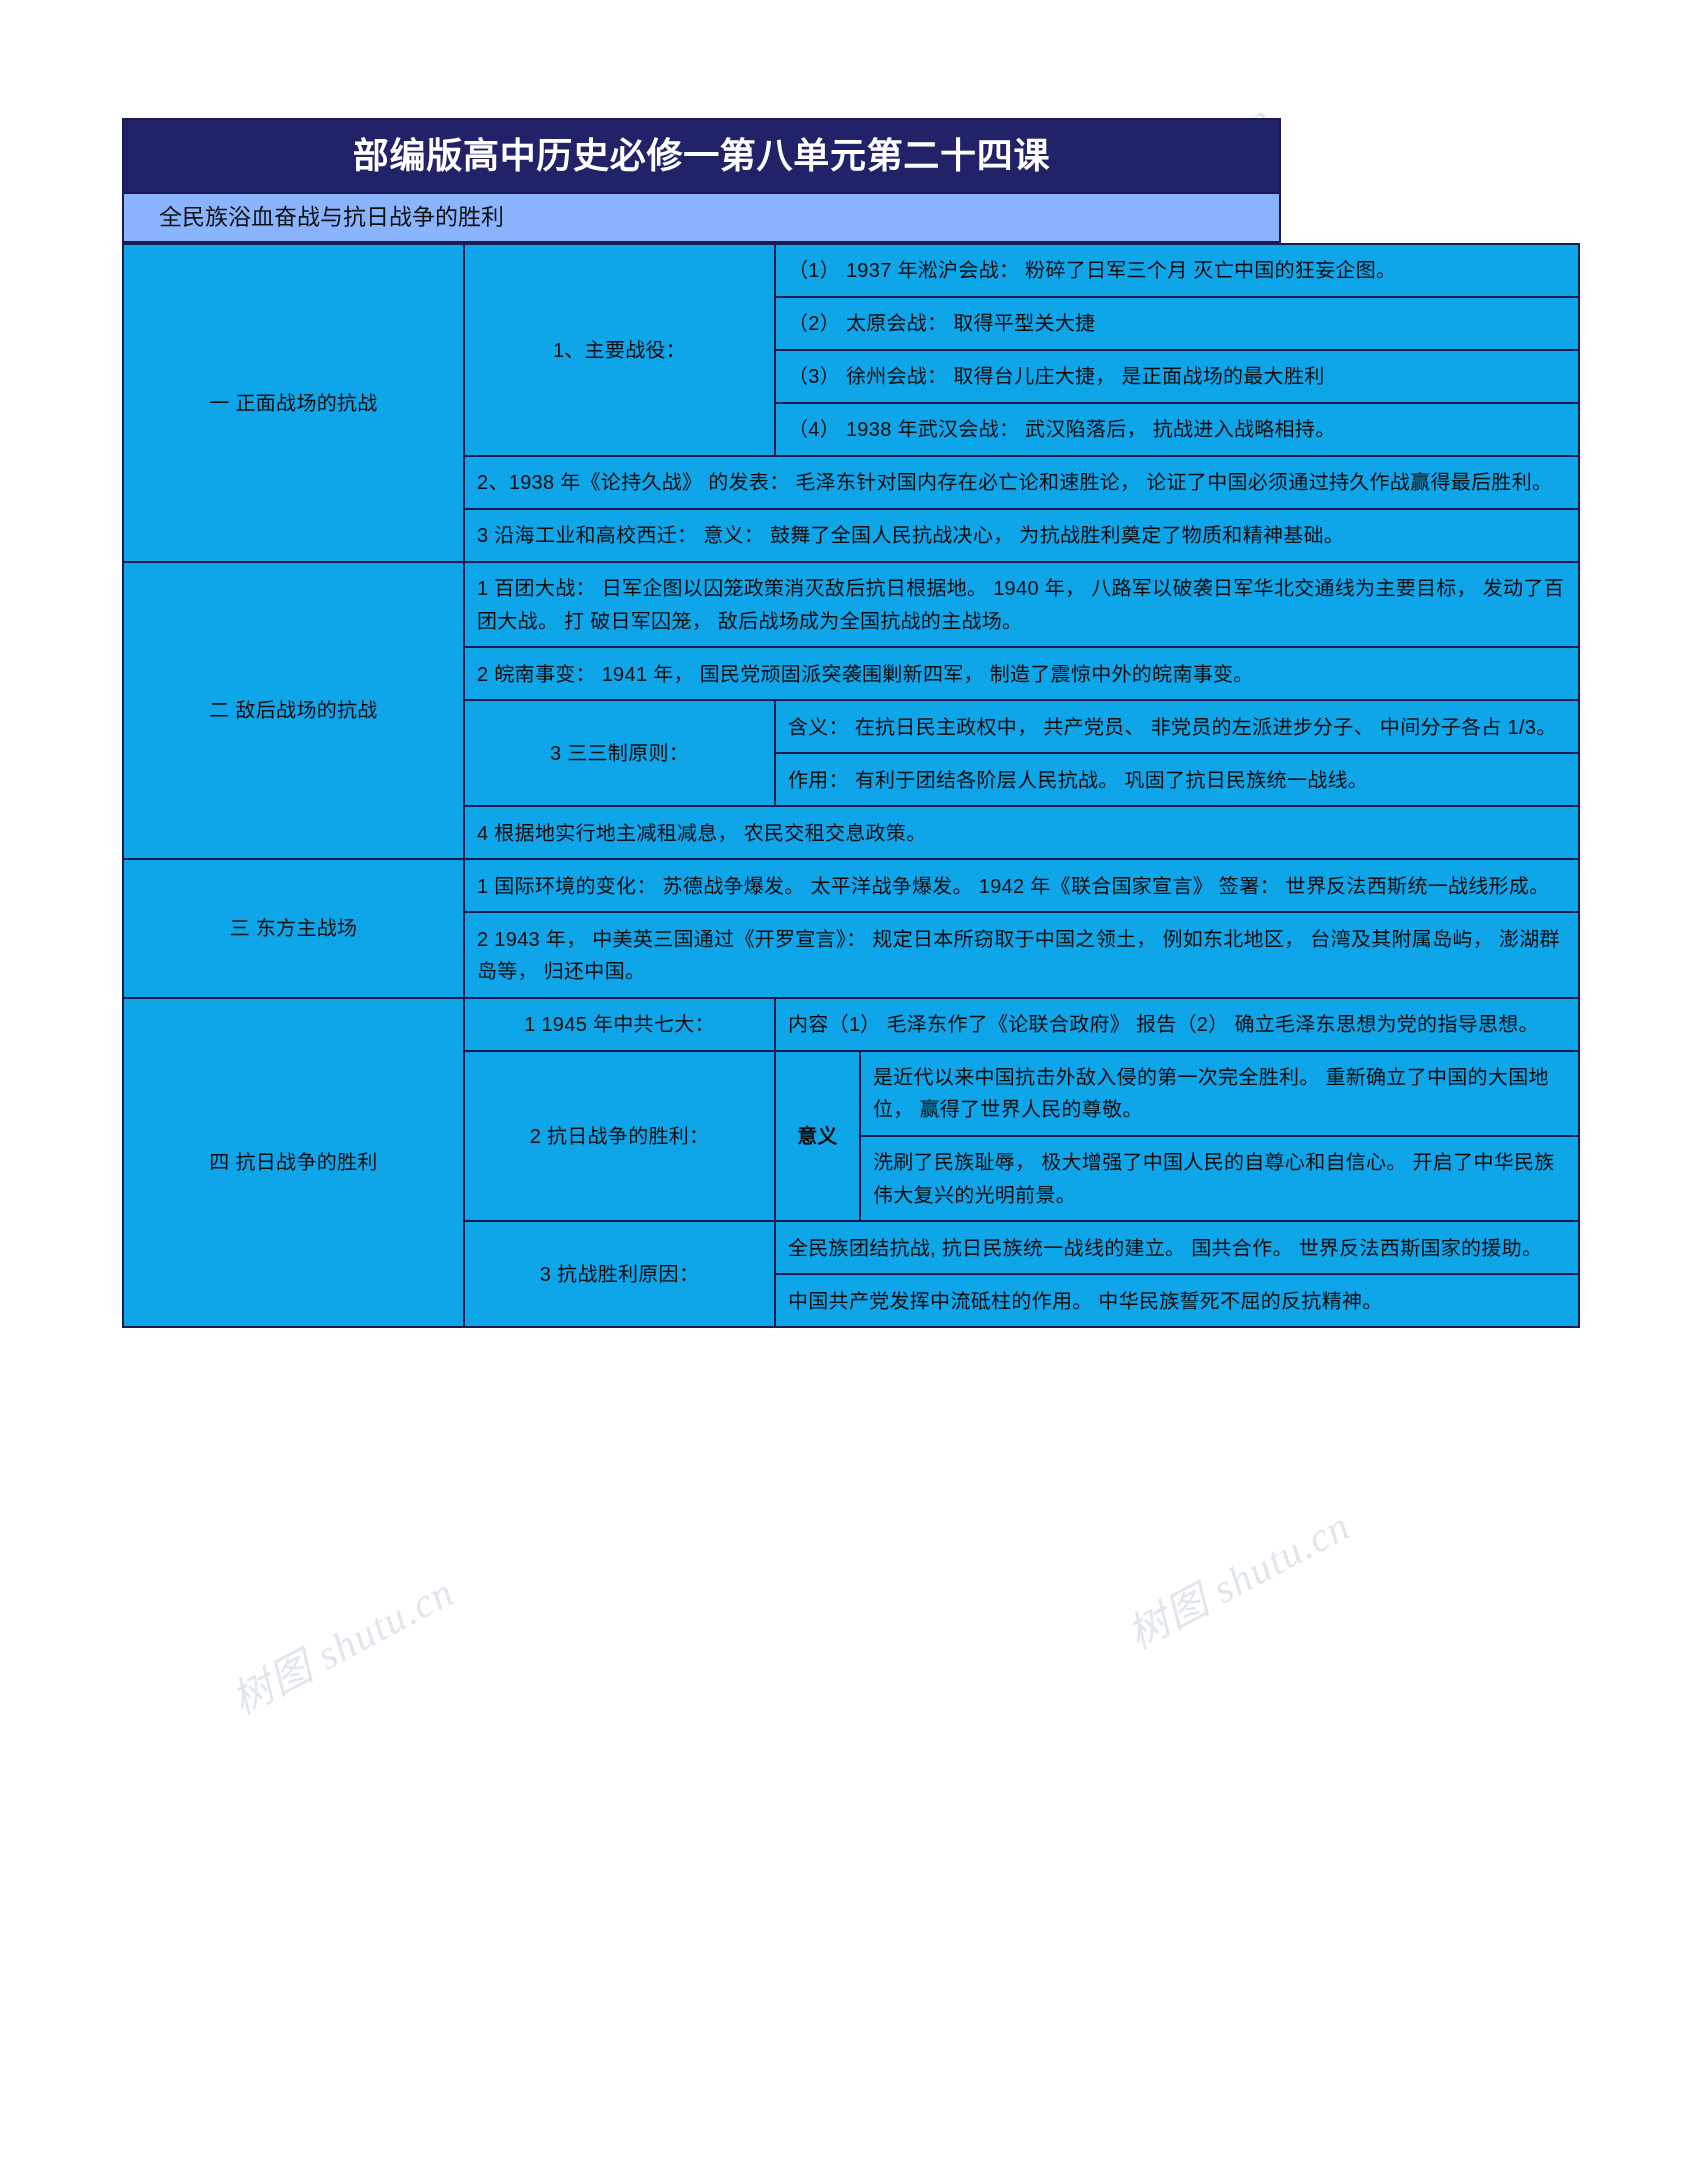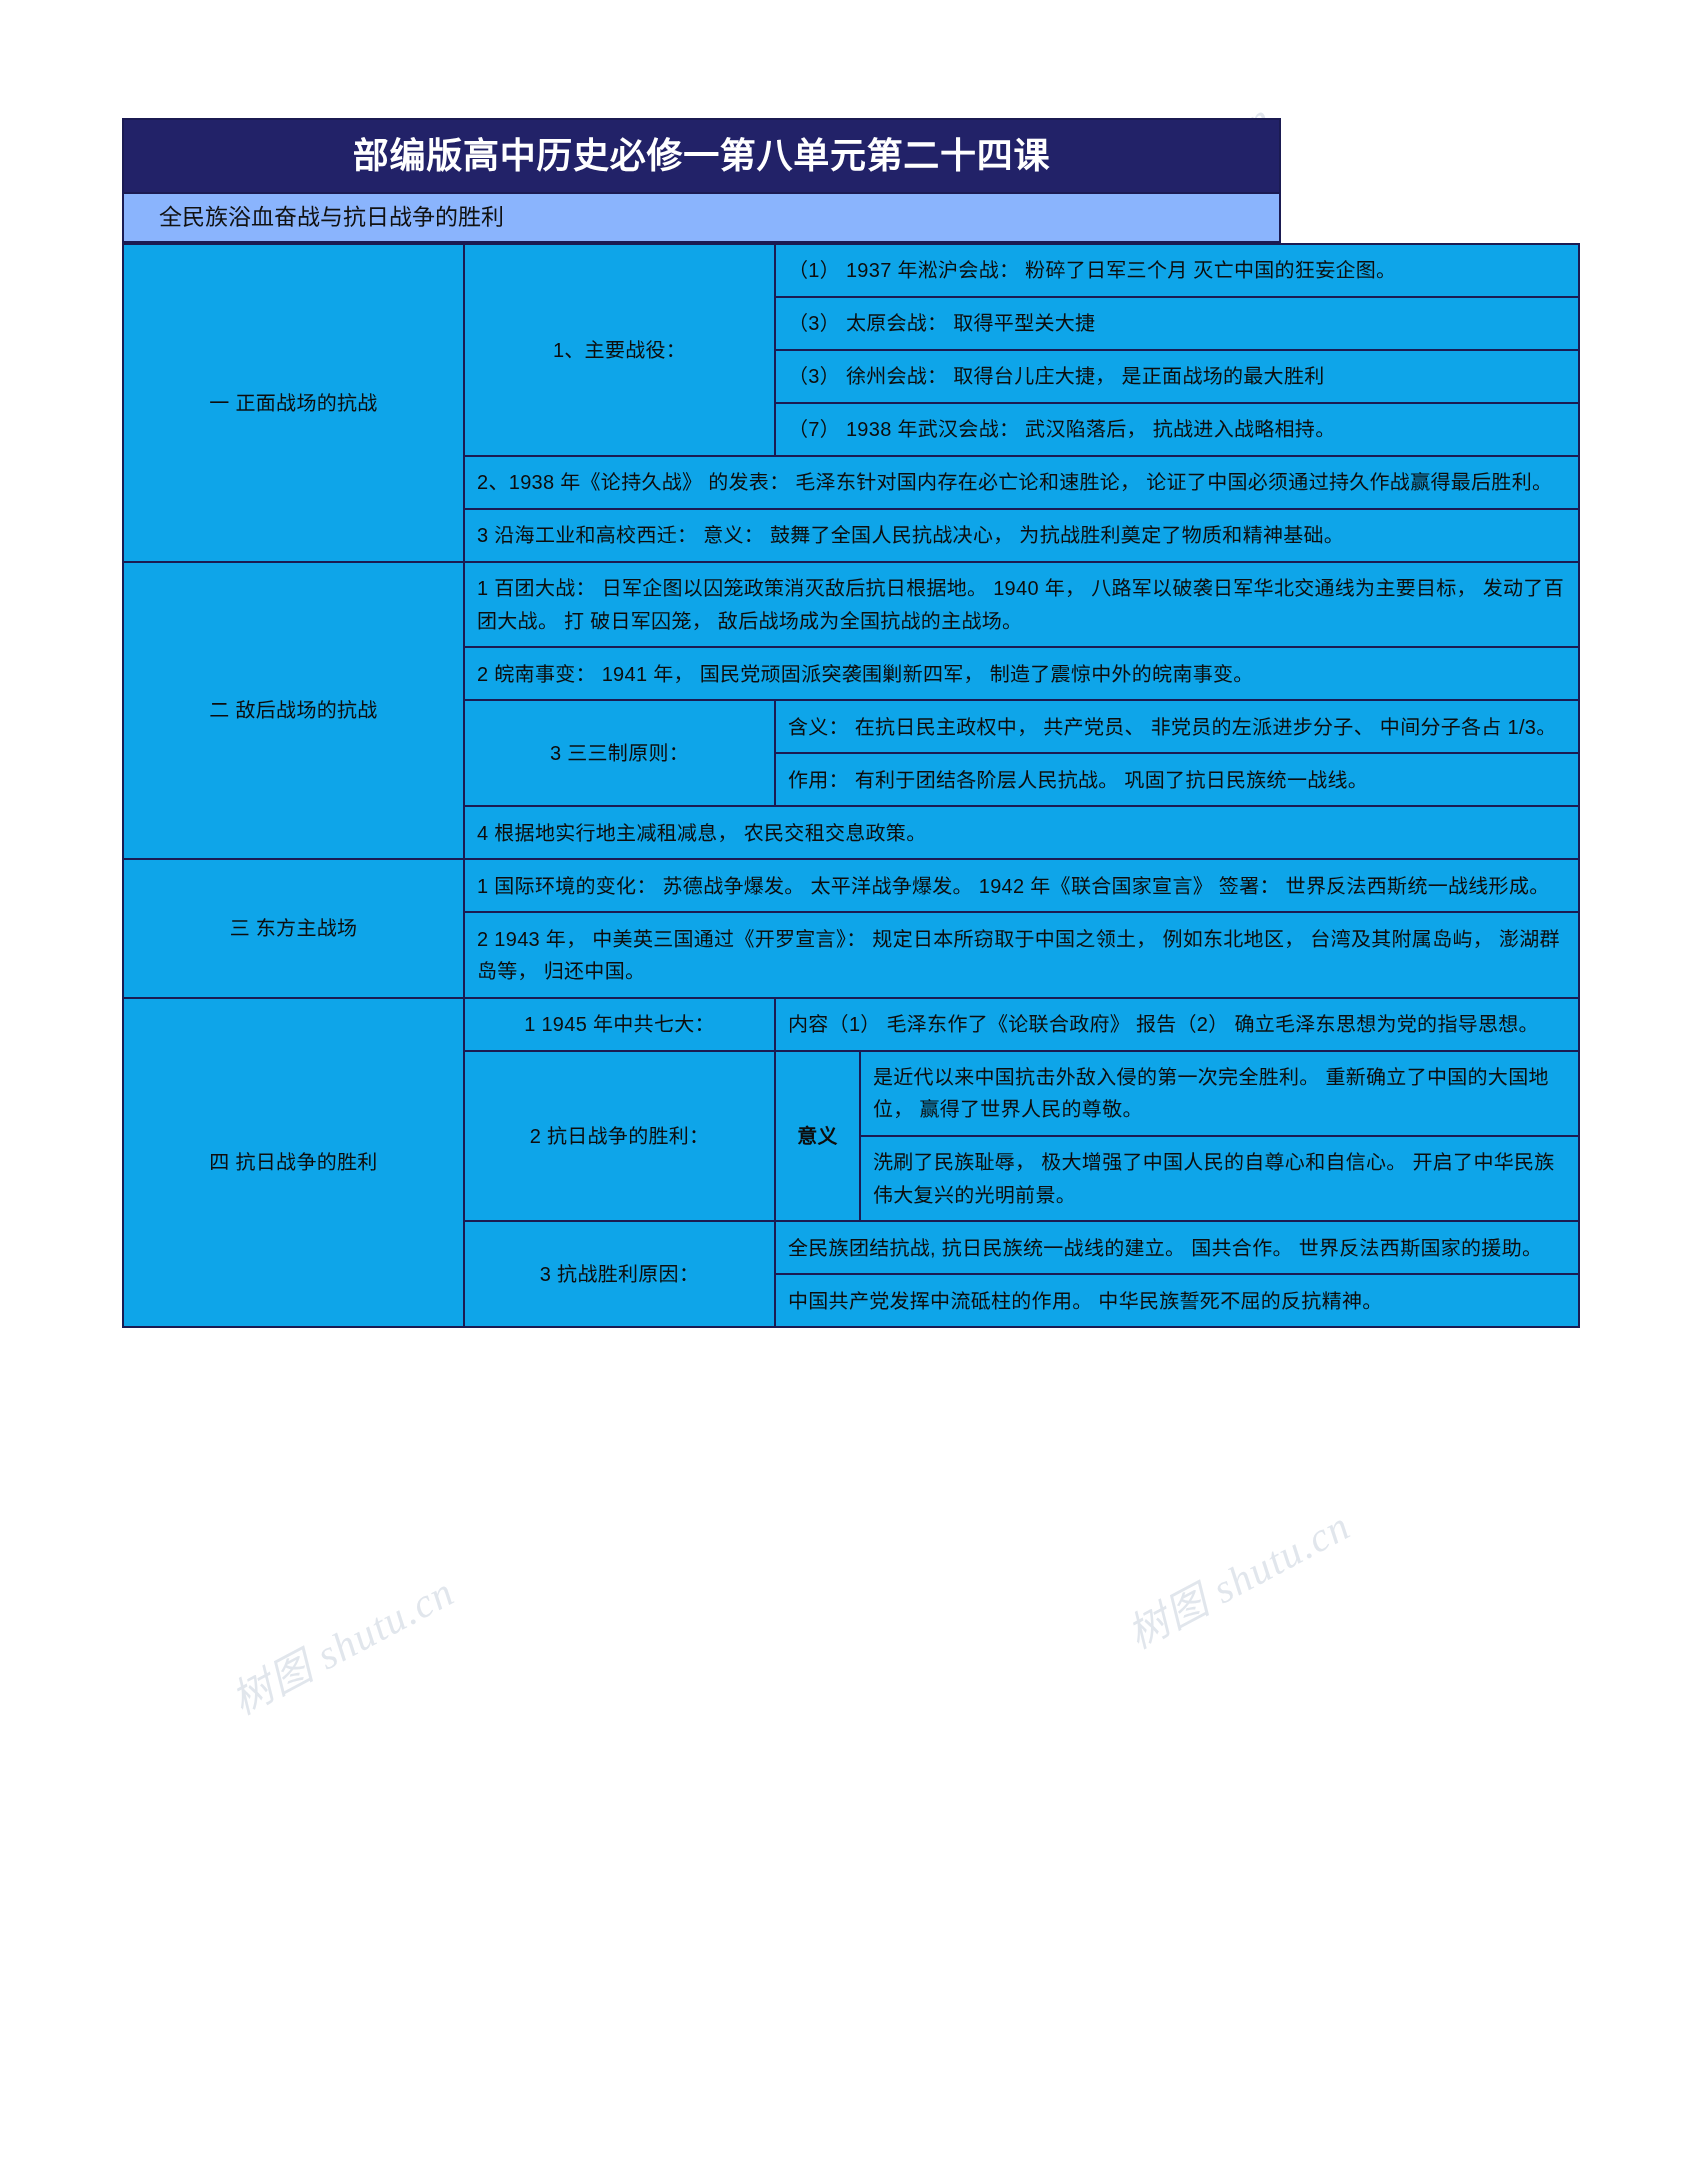"（3） 太原会战： 取得平型关大捷" td.leaf { text: 3 -> 2 }
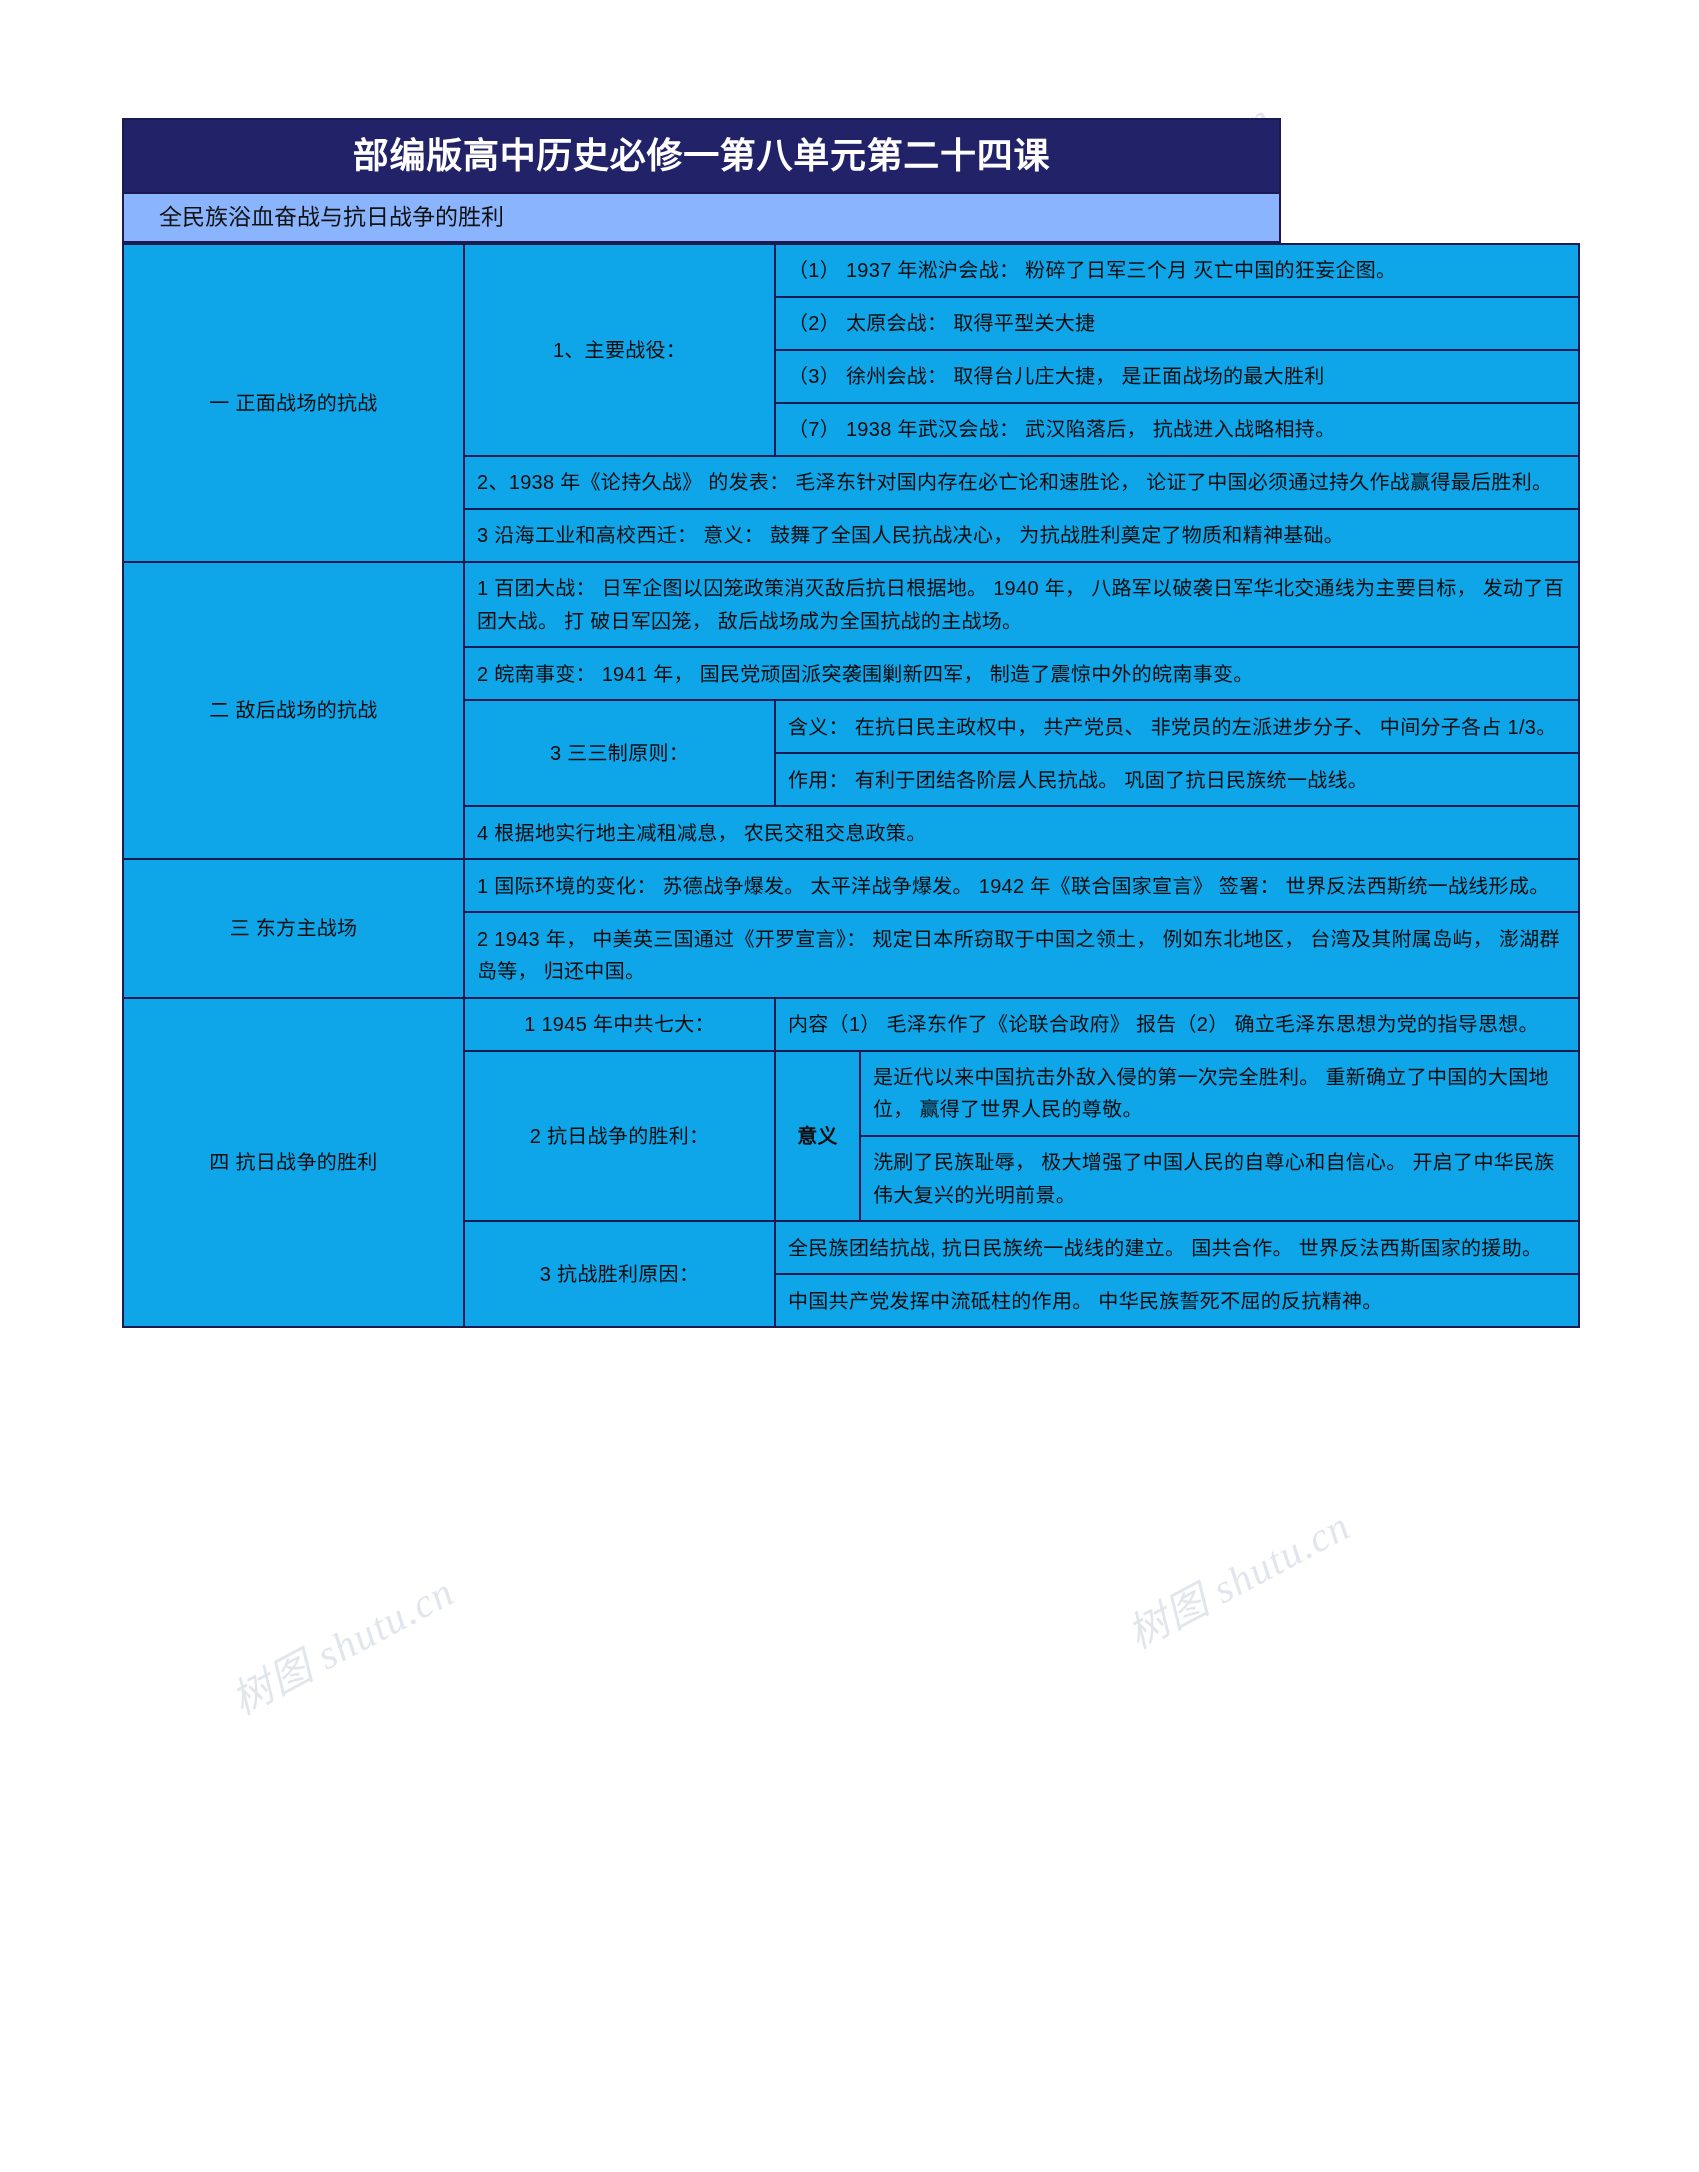"（7） 1938 年武汉会战： 武汉陷落后， 抗战进入战略相持。" td.leaf { text: 7 -> 4 }
